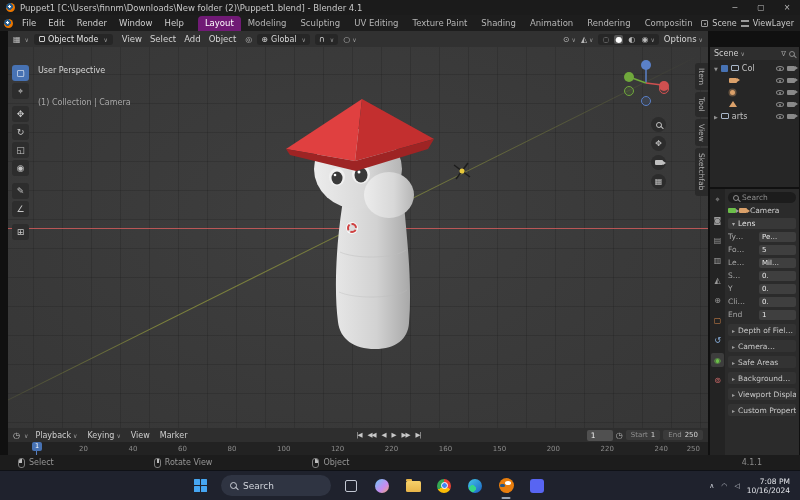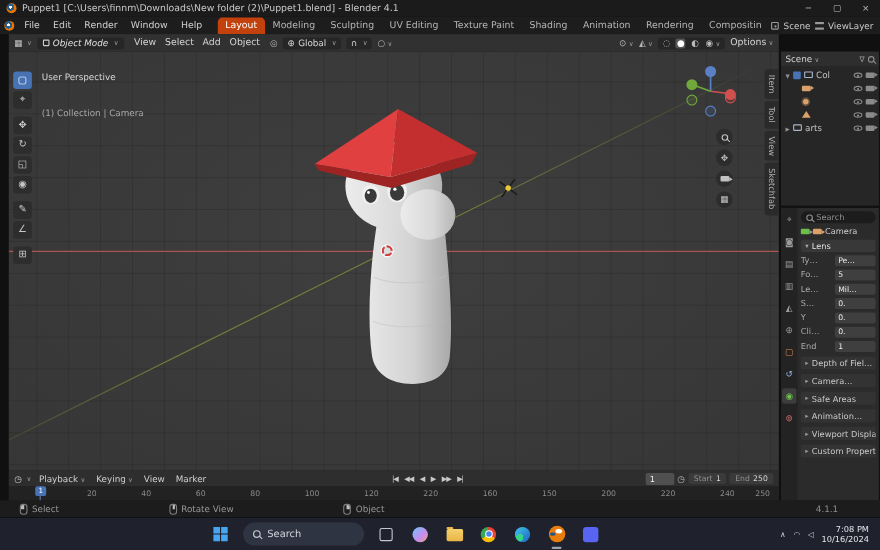"Layout" .wstab.active { background: #c2410c -> #701a75 }
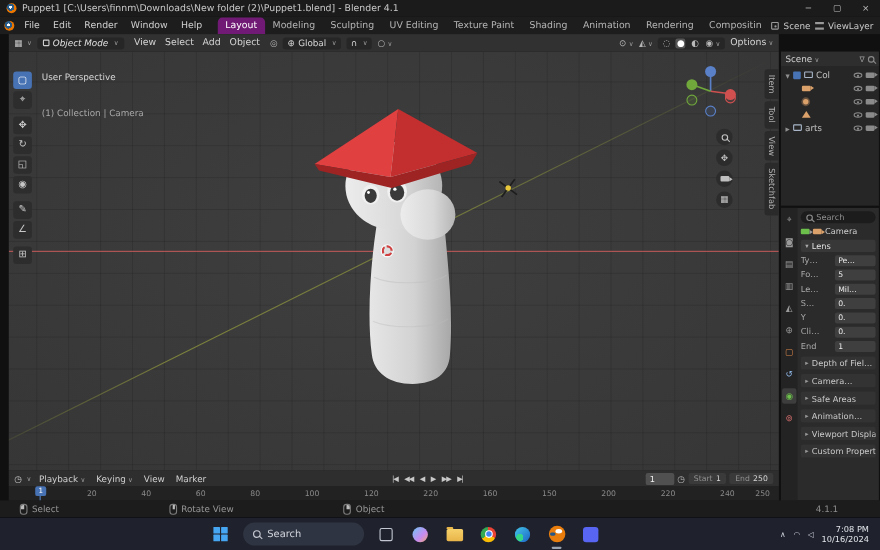"Object Mode" .modebox { font-style: italic -> none }
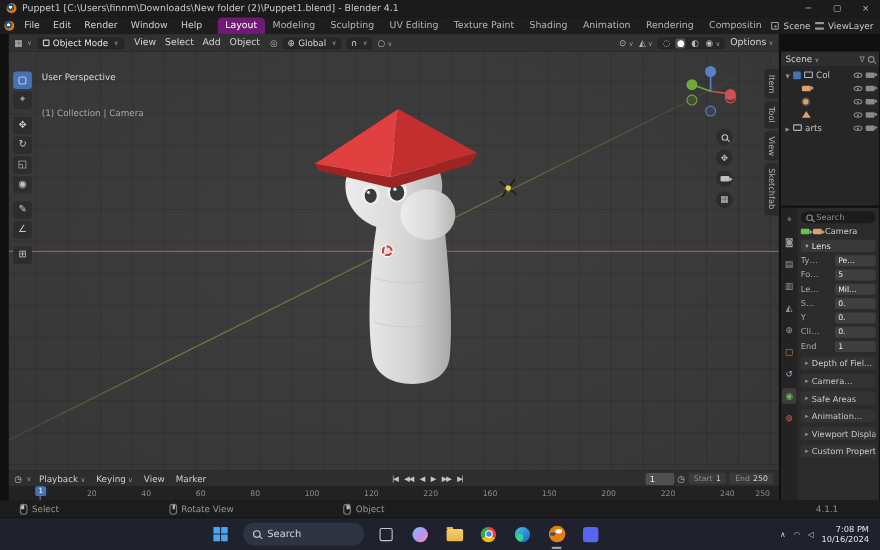"Animation…" div.psec { text: Animation -> Background }
